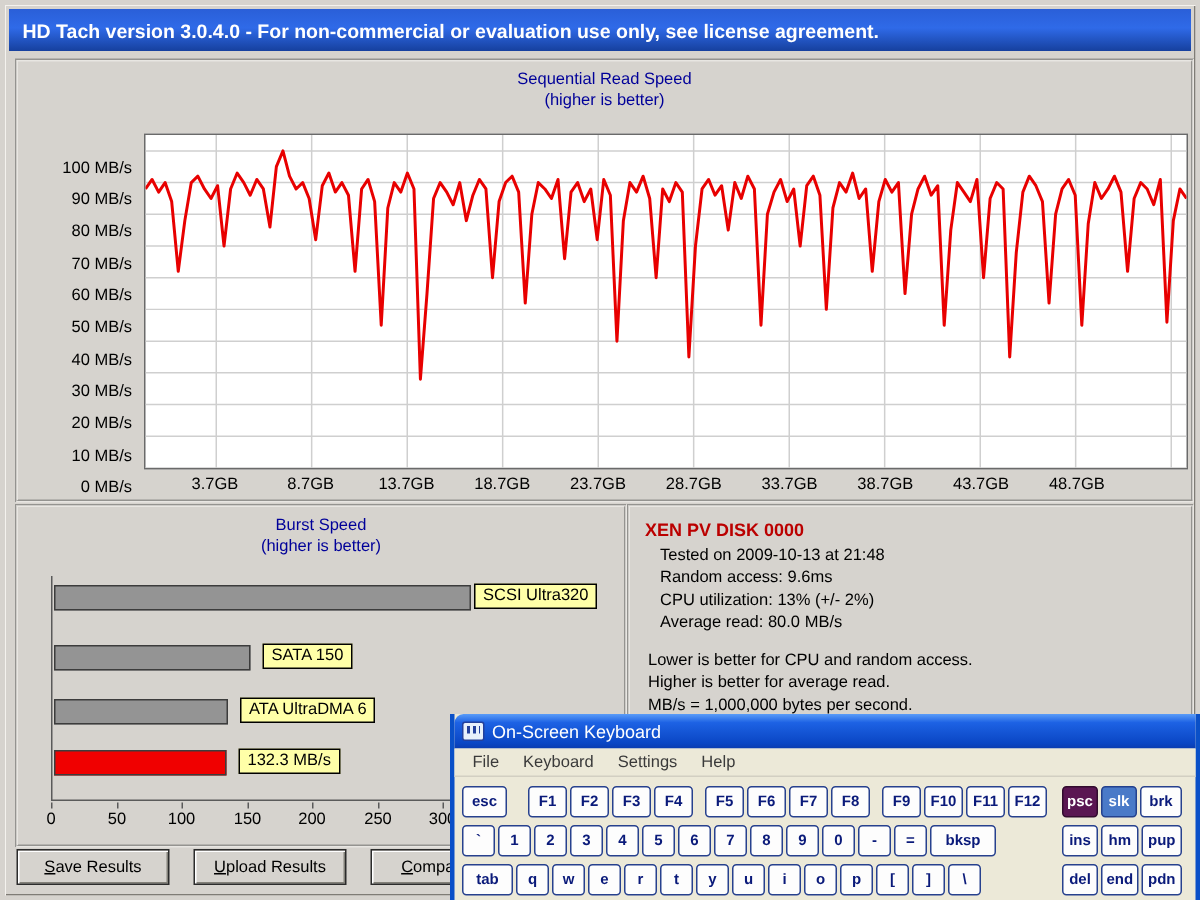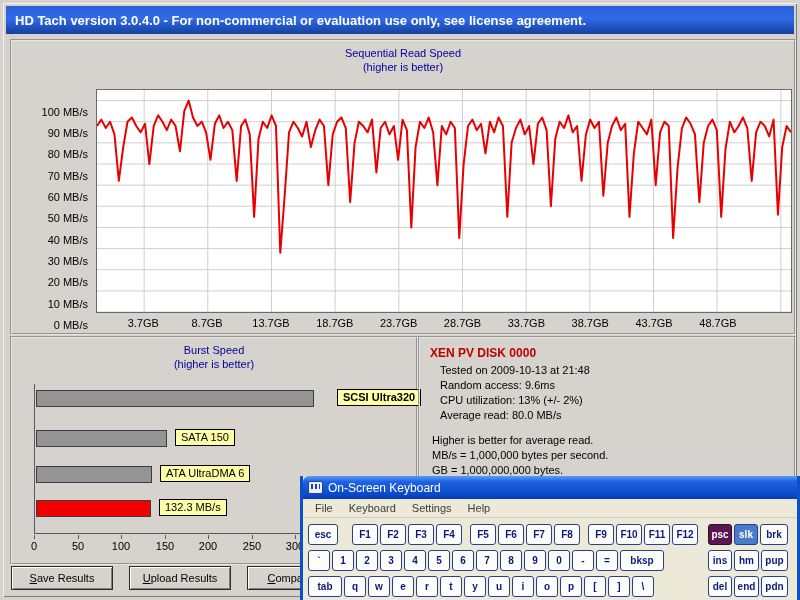"SCSI Ultra320" div.bar-tag { font-weight: bold -> none; left: 302px -> 281px }
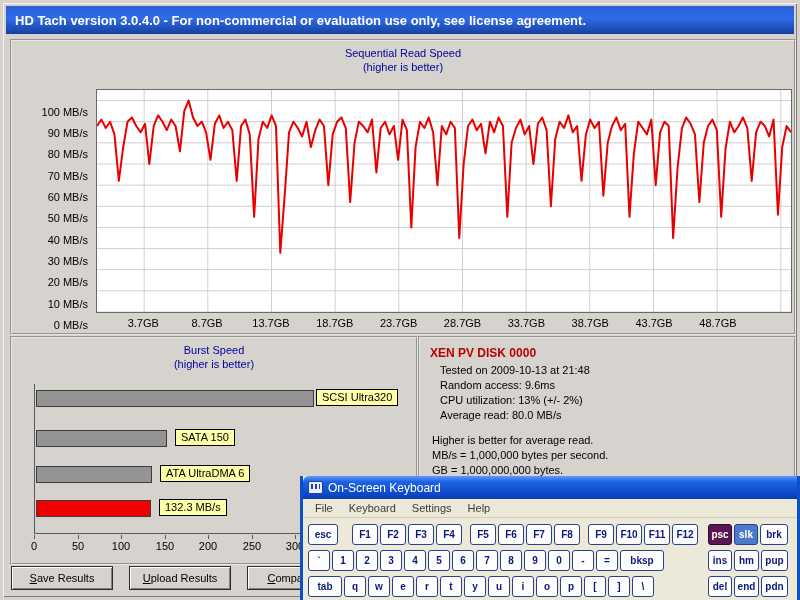"Lower is better for CPU" div.info-line { html: none -> <div>Lower is better for CPU and random access.</div> }
